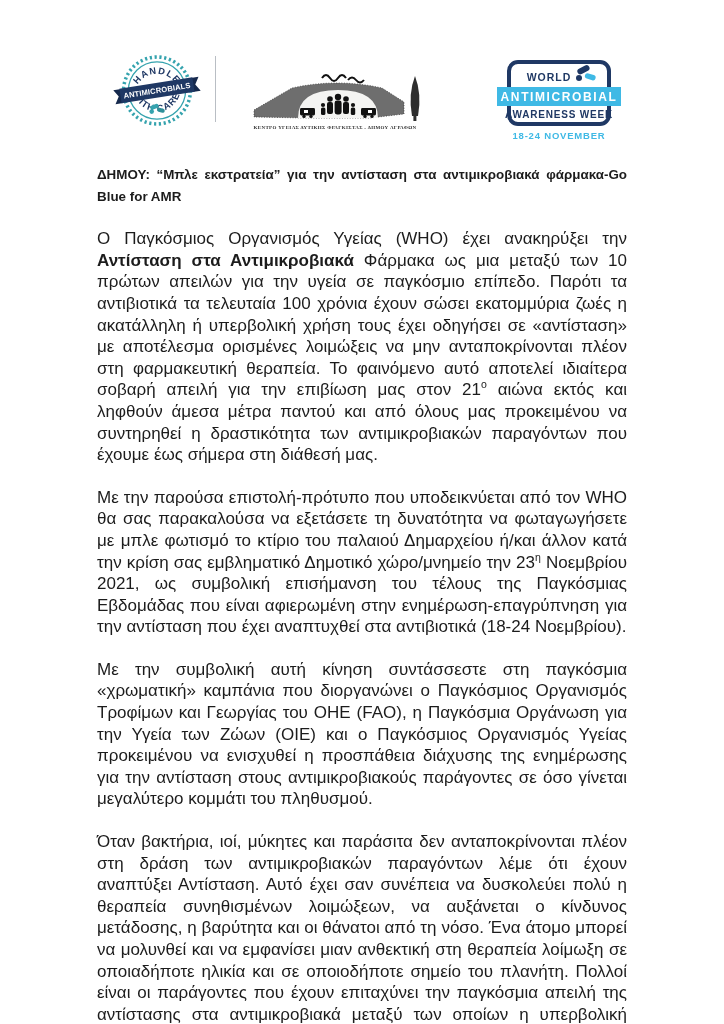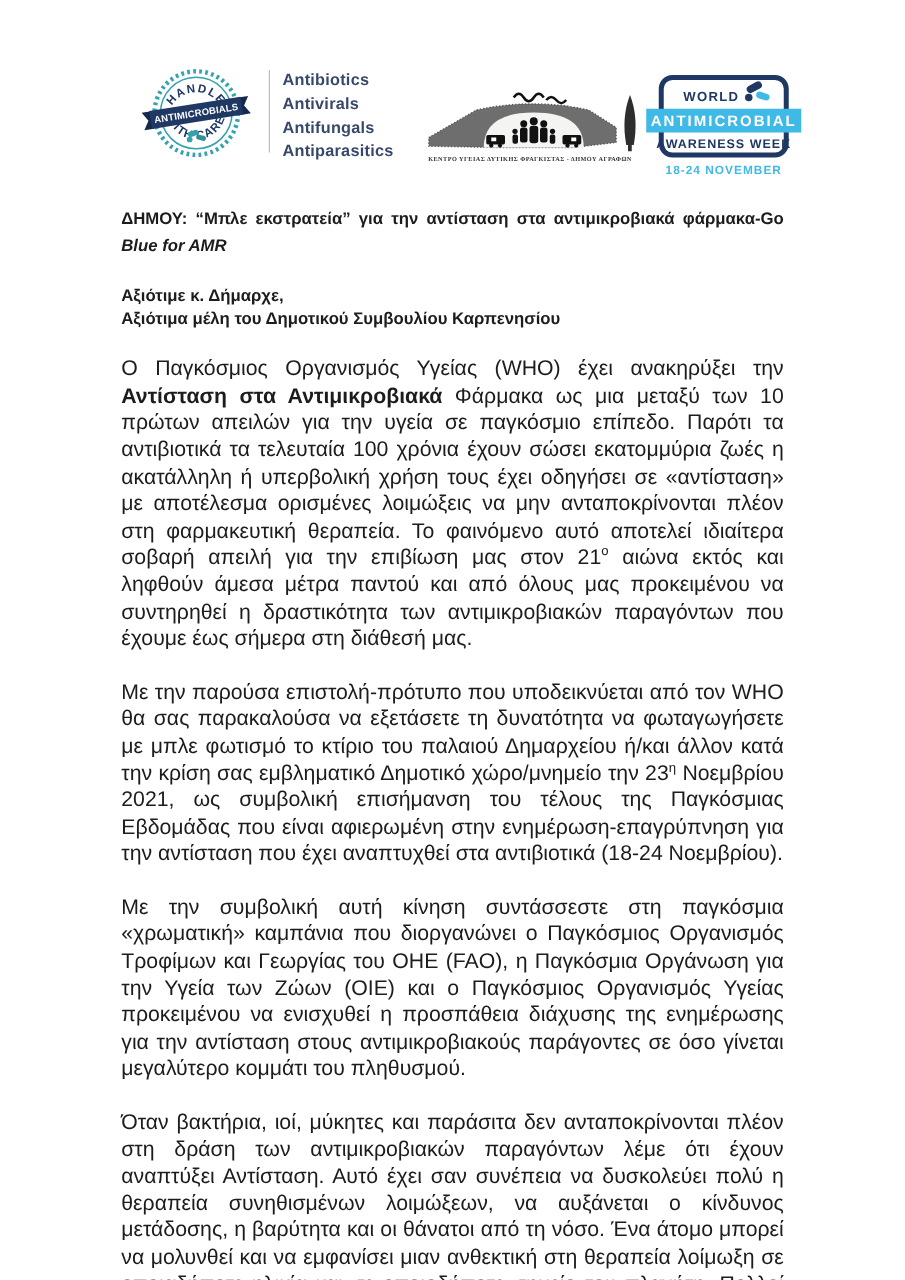"Antibiotics" div.classes { html: <div> <div>Antibiotics</div> <div>Antivirals</div> <div>Antifungals</div> <div>Antiparasitics</div> </div> -> none }
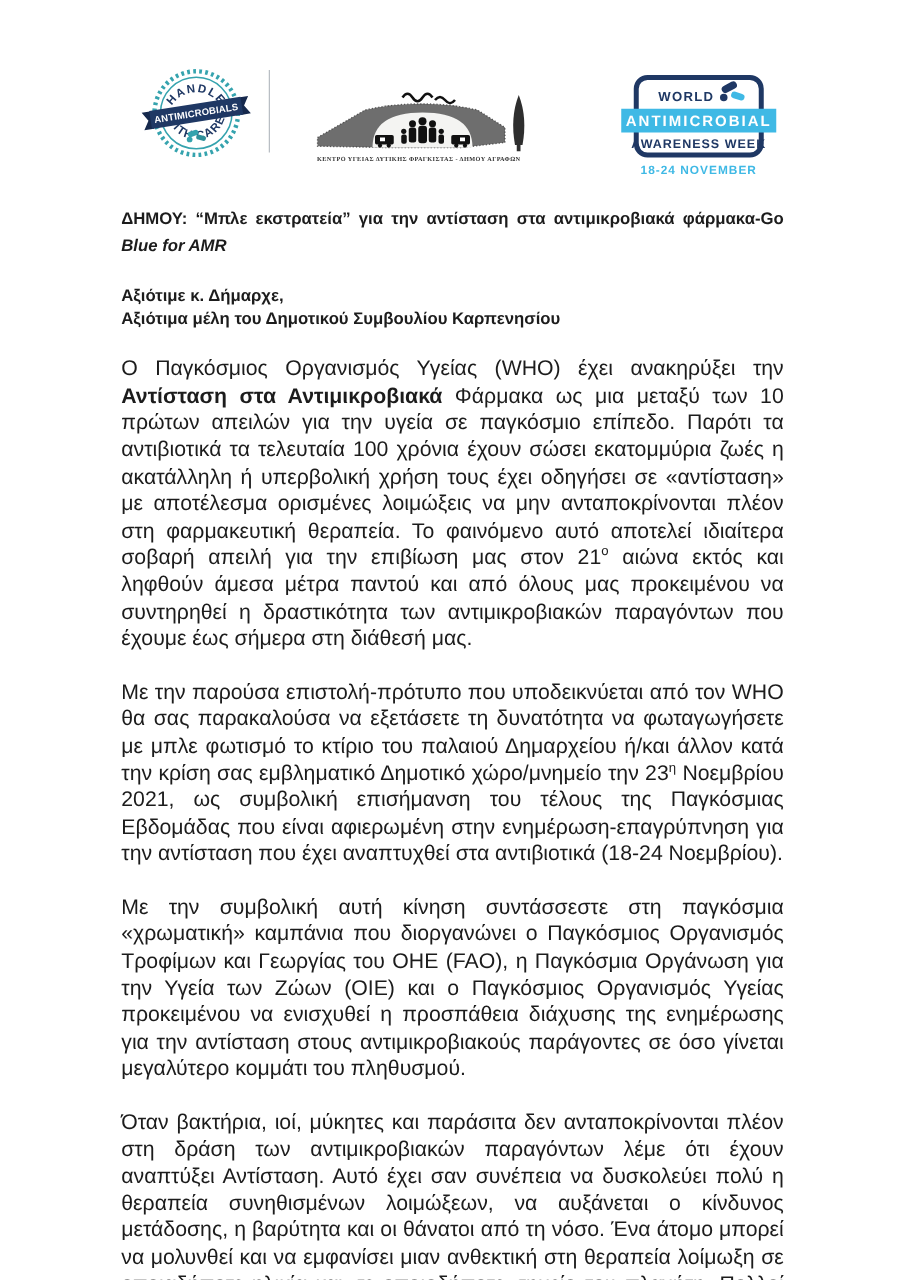"Blue for AMR" .i { font-style: italic -> none }
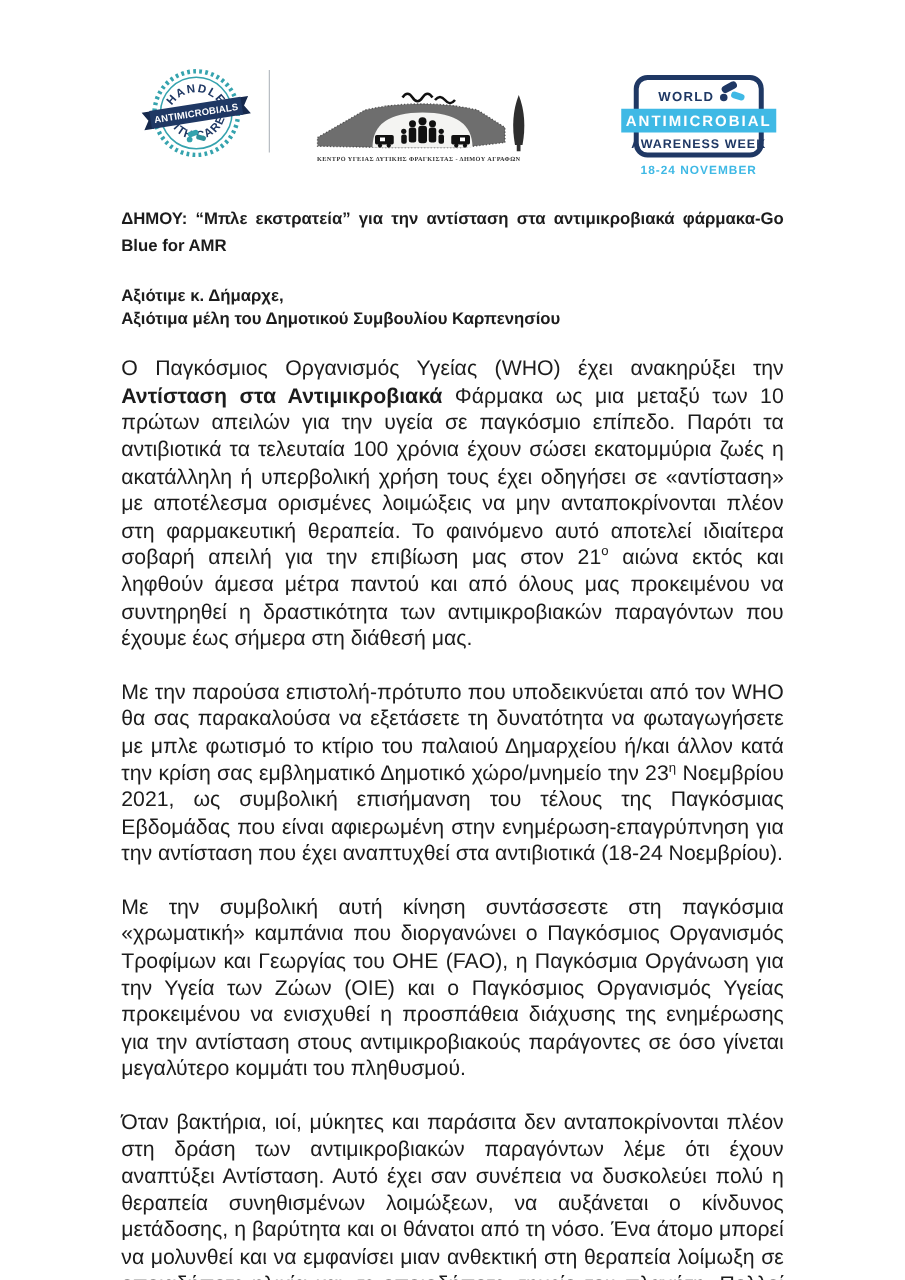"Αξιότιμε κ. Δήμαρχε," div.greeting { html: <div> <div>Αξιότιμε κ. Δήμαρχε,</div> <div>Αξιότιμα μέλη του Δημοτικού Συμβουλίου Καρπενησίου</div> </div> -> none }
